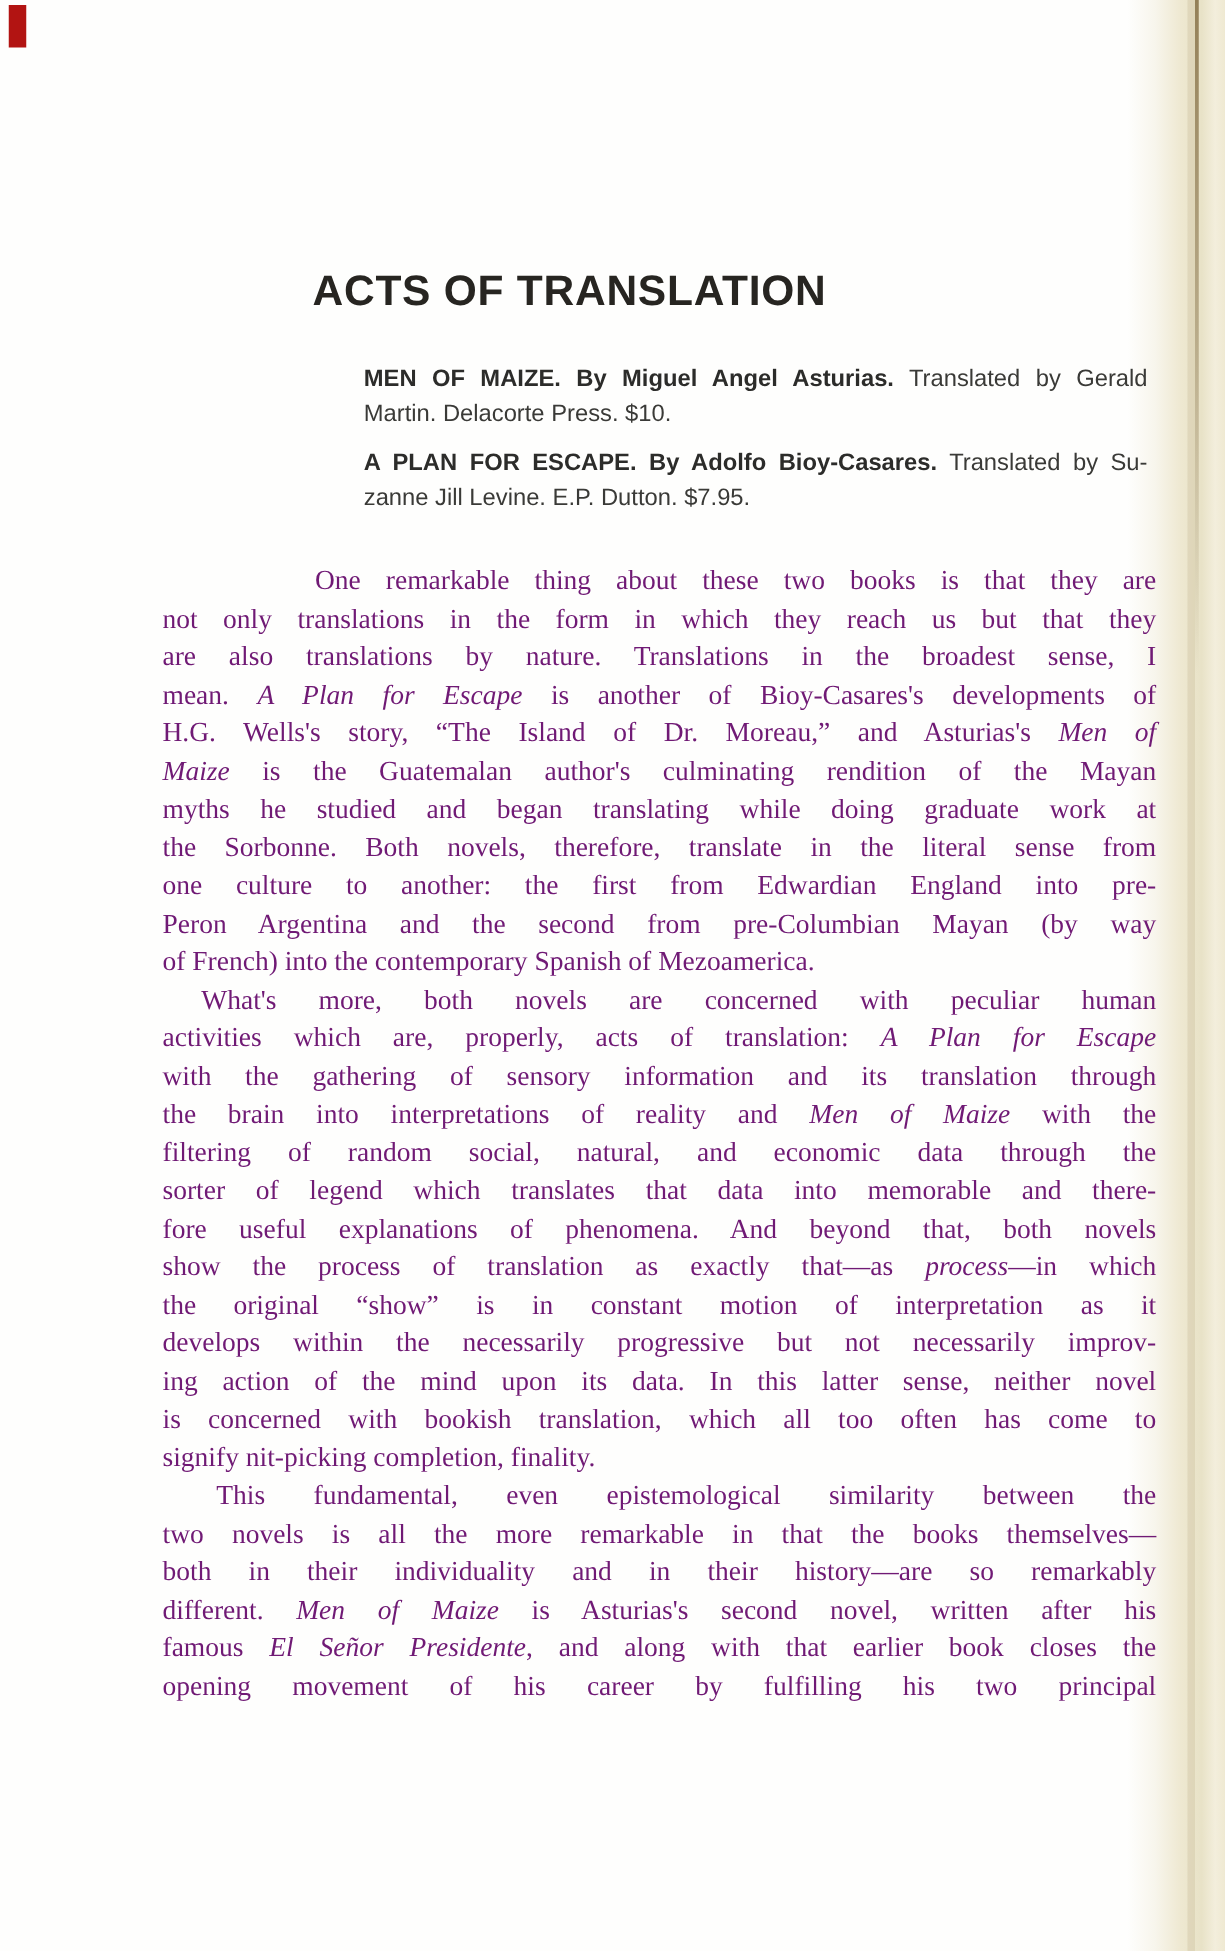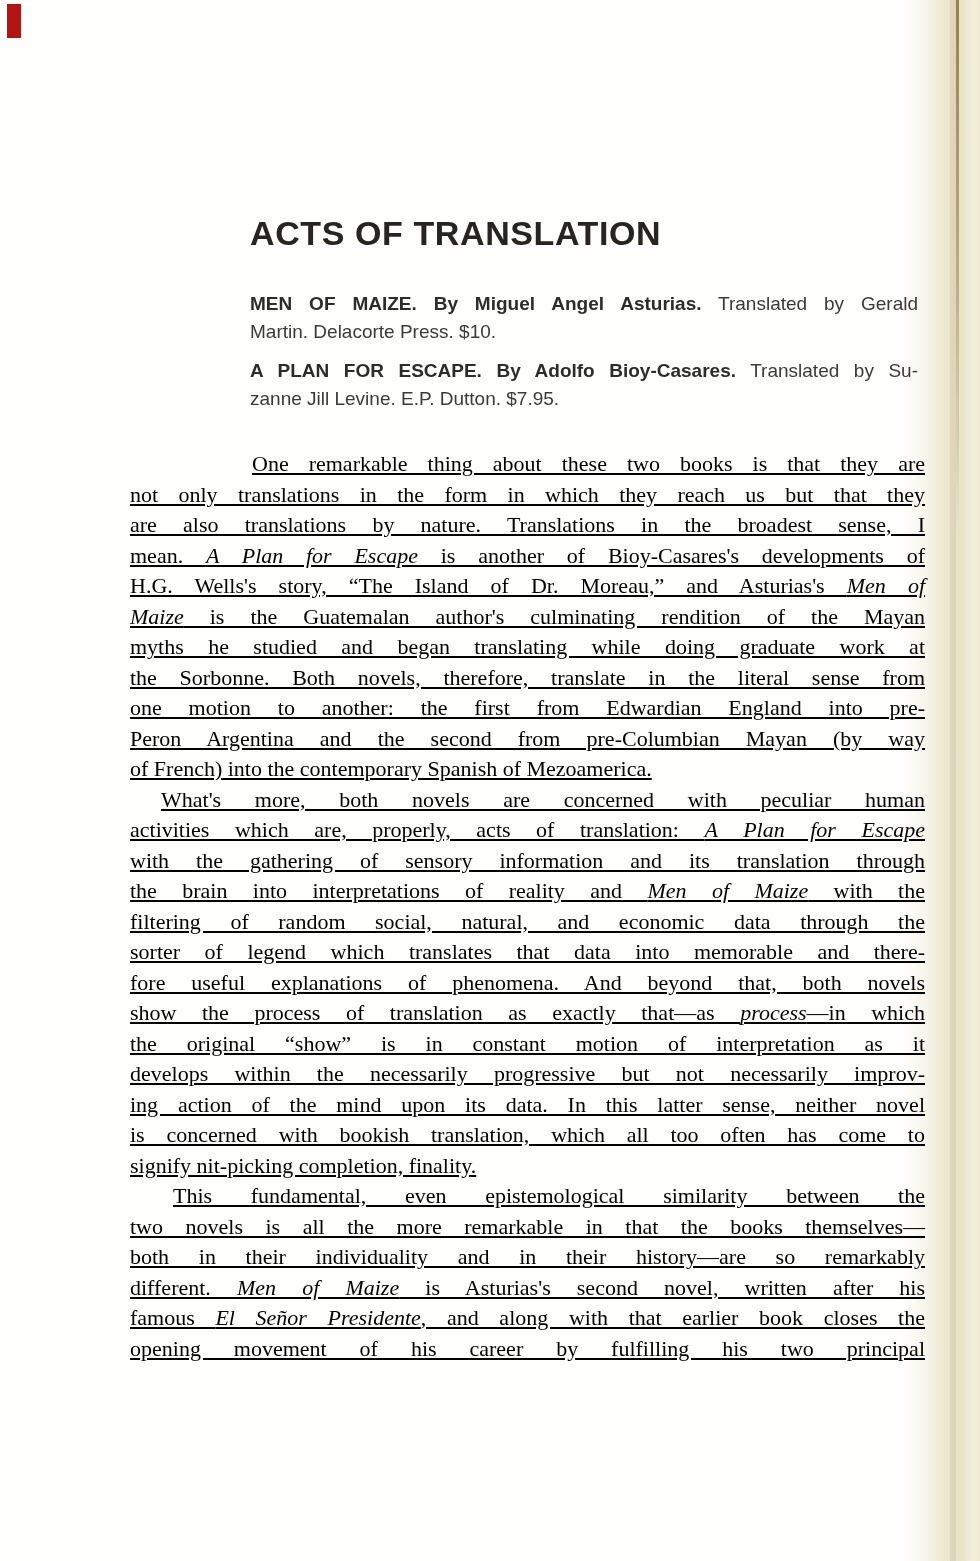"MEN OF MAIZE. By Miguel" .cit { margin-left: none -> 41px }
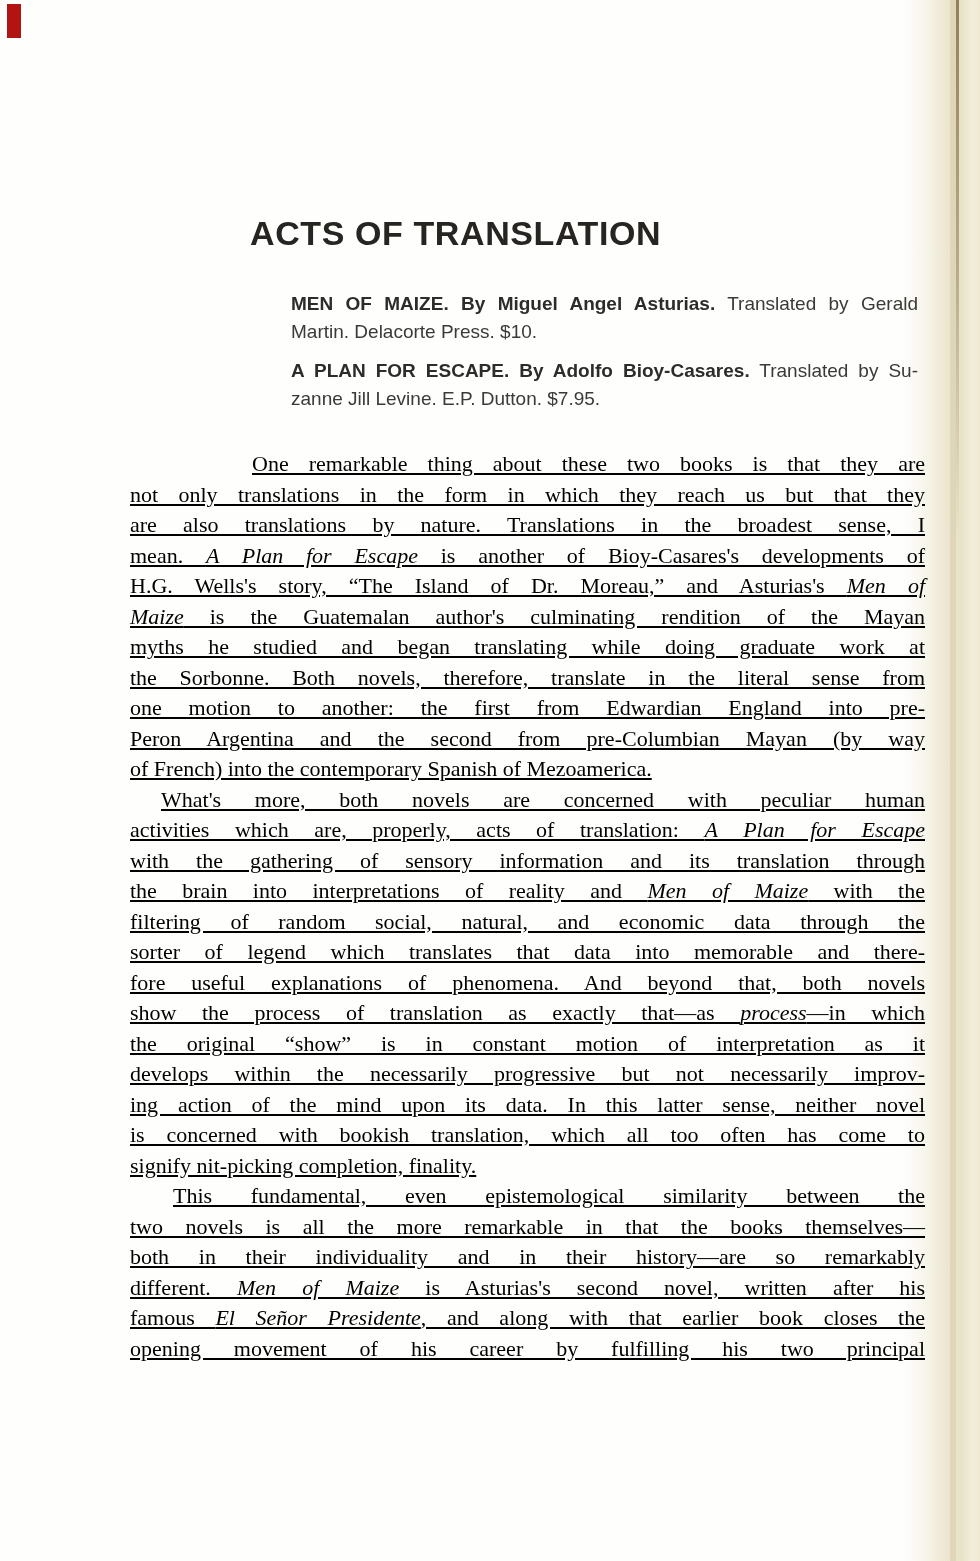"One remarkable thing about these" .body { color: #000000 -> #701a75; text-decoration: underline -> none }
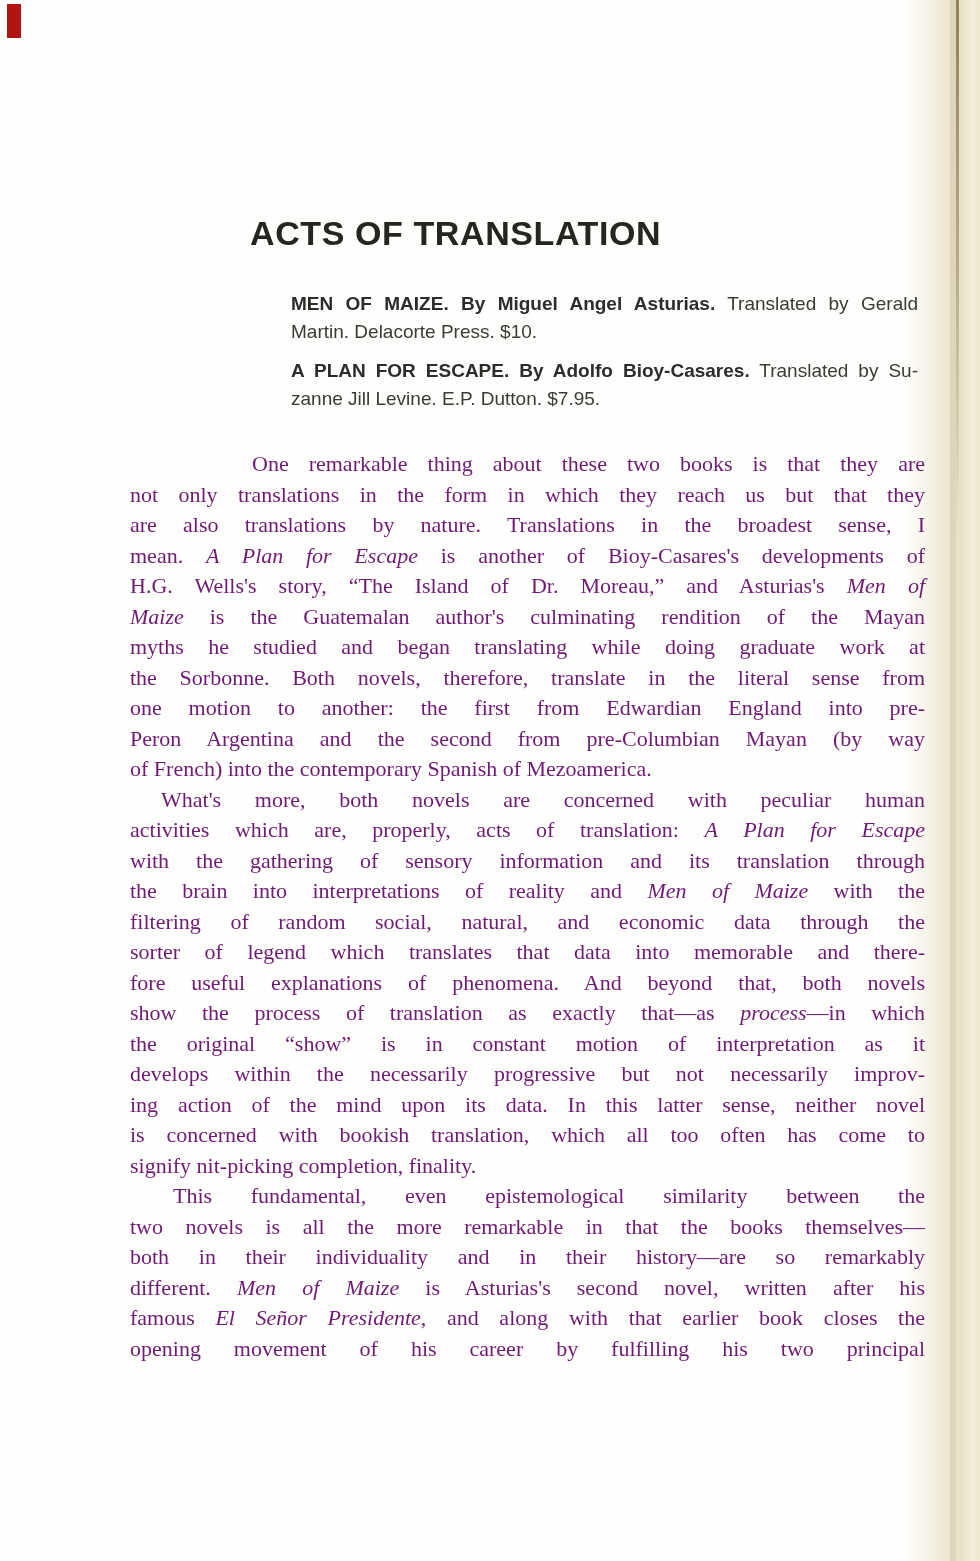"one motion to another: the" span { text: motion -> culture }
